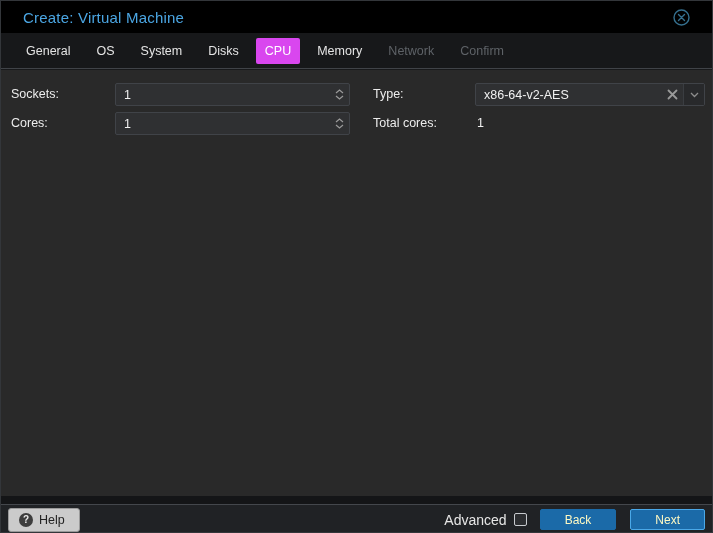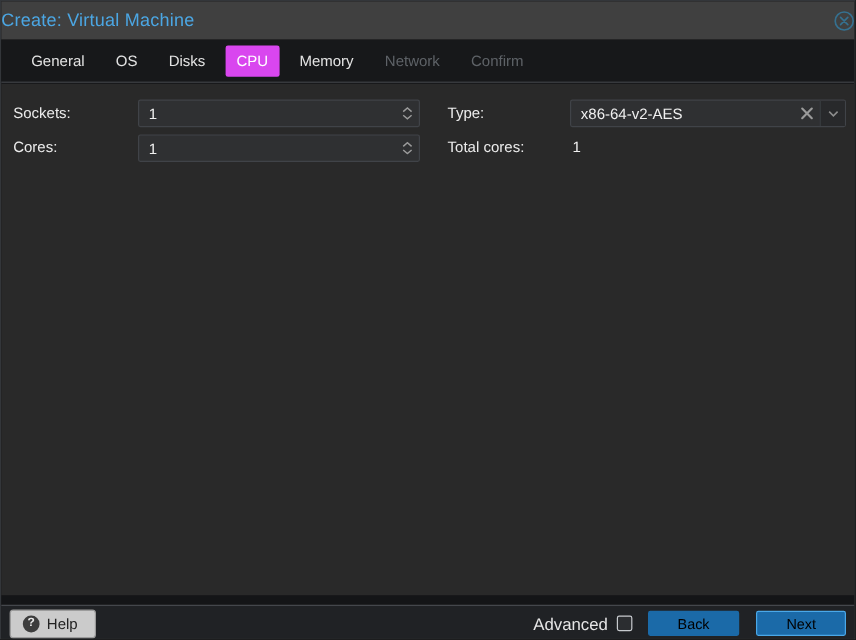"Create: Virtual Machine" .titlebar { background: #404040 -> #000000; padding: 0 0 -> 0 22px }
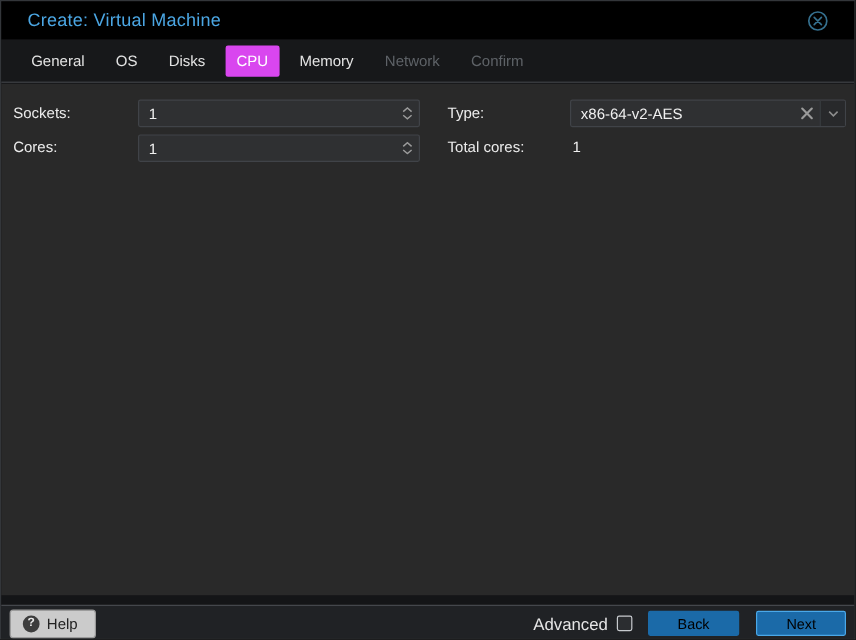"System" span.tab { html: none -> <span>System</span> }
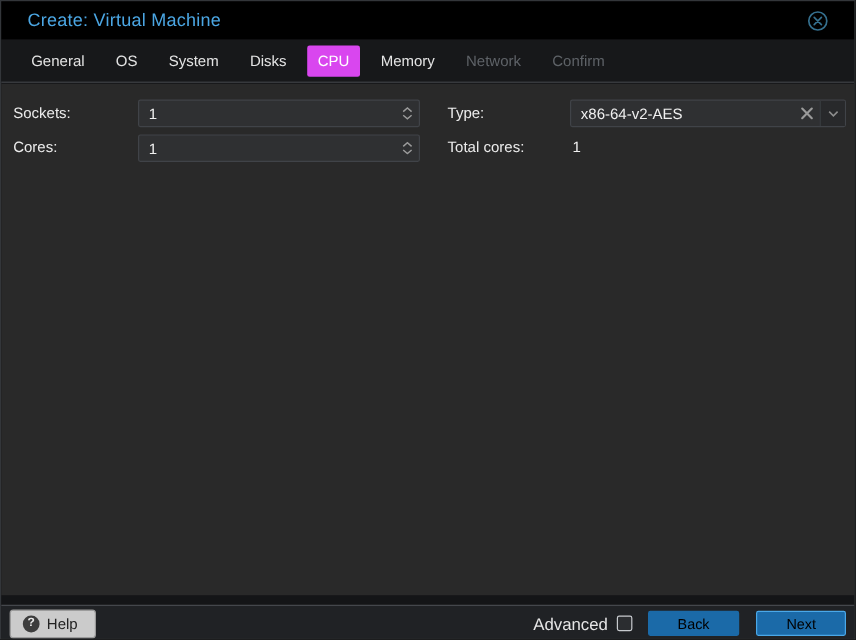"Back" .btn { color: #000000 -> #fef9c3 }
